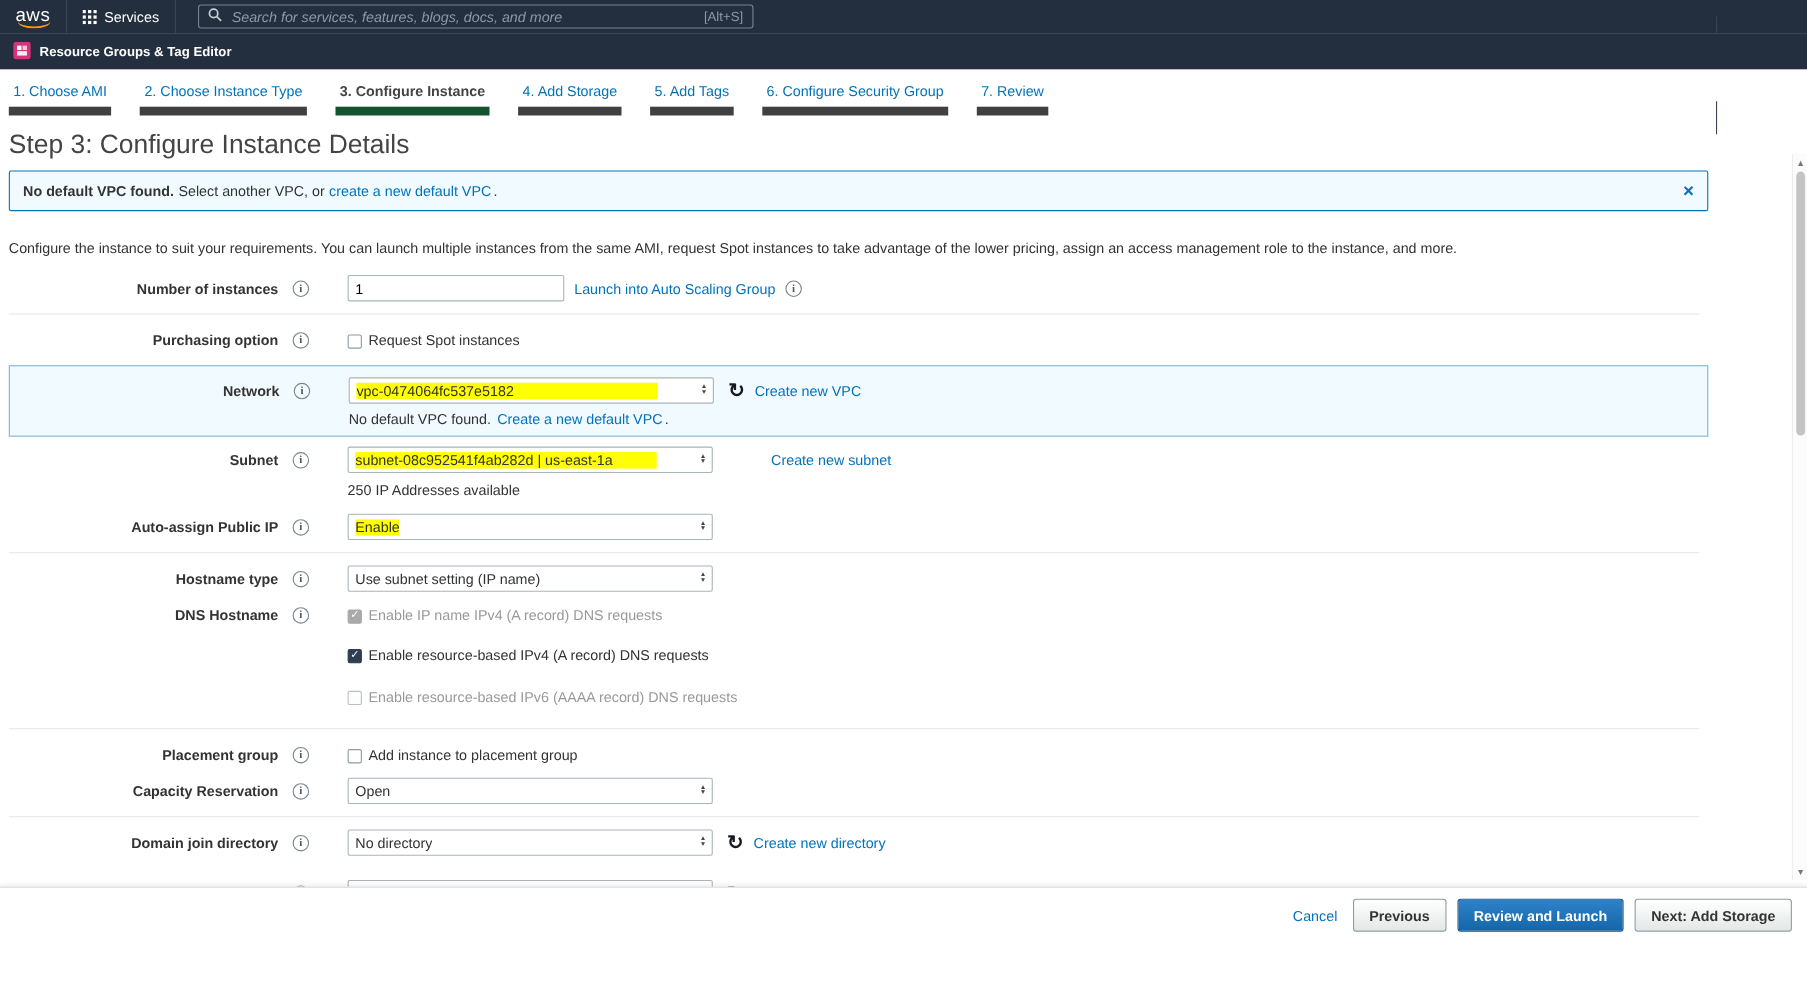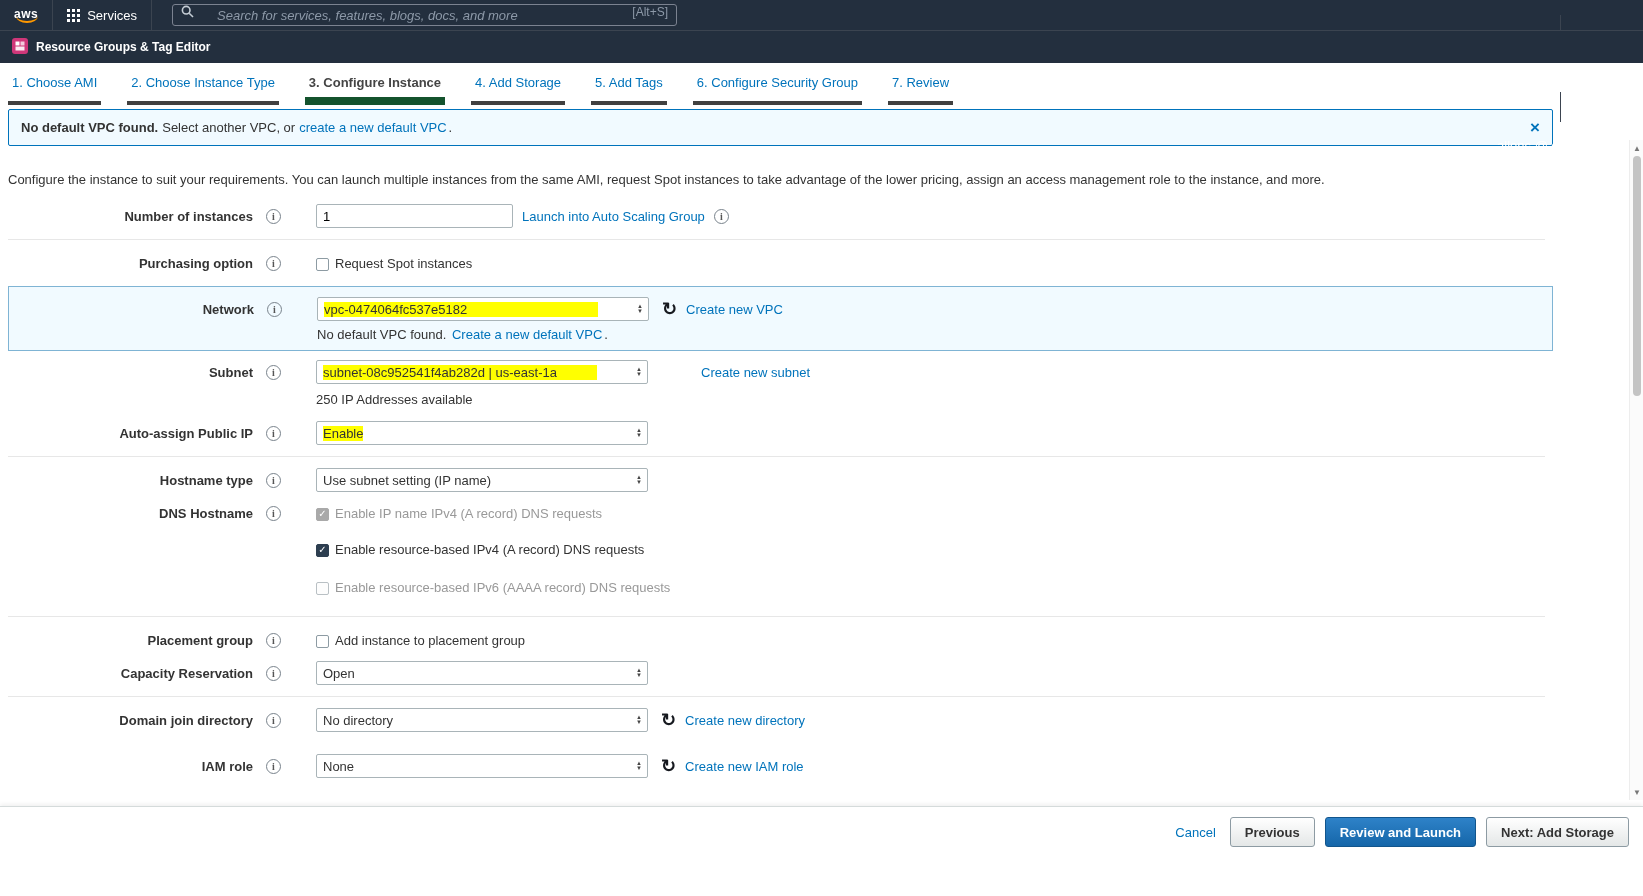"aws" .logo { font-size: 12px -> 17px; font-weight: bold -> normal }
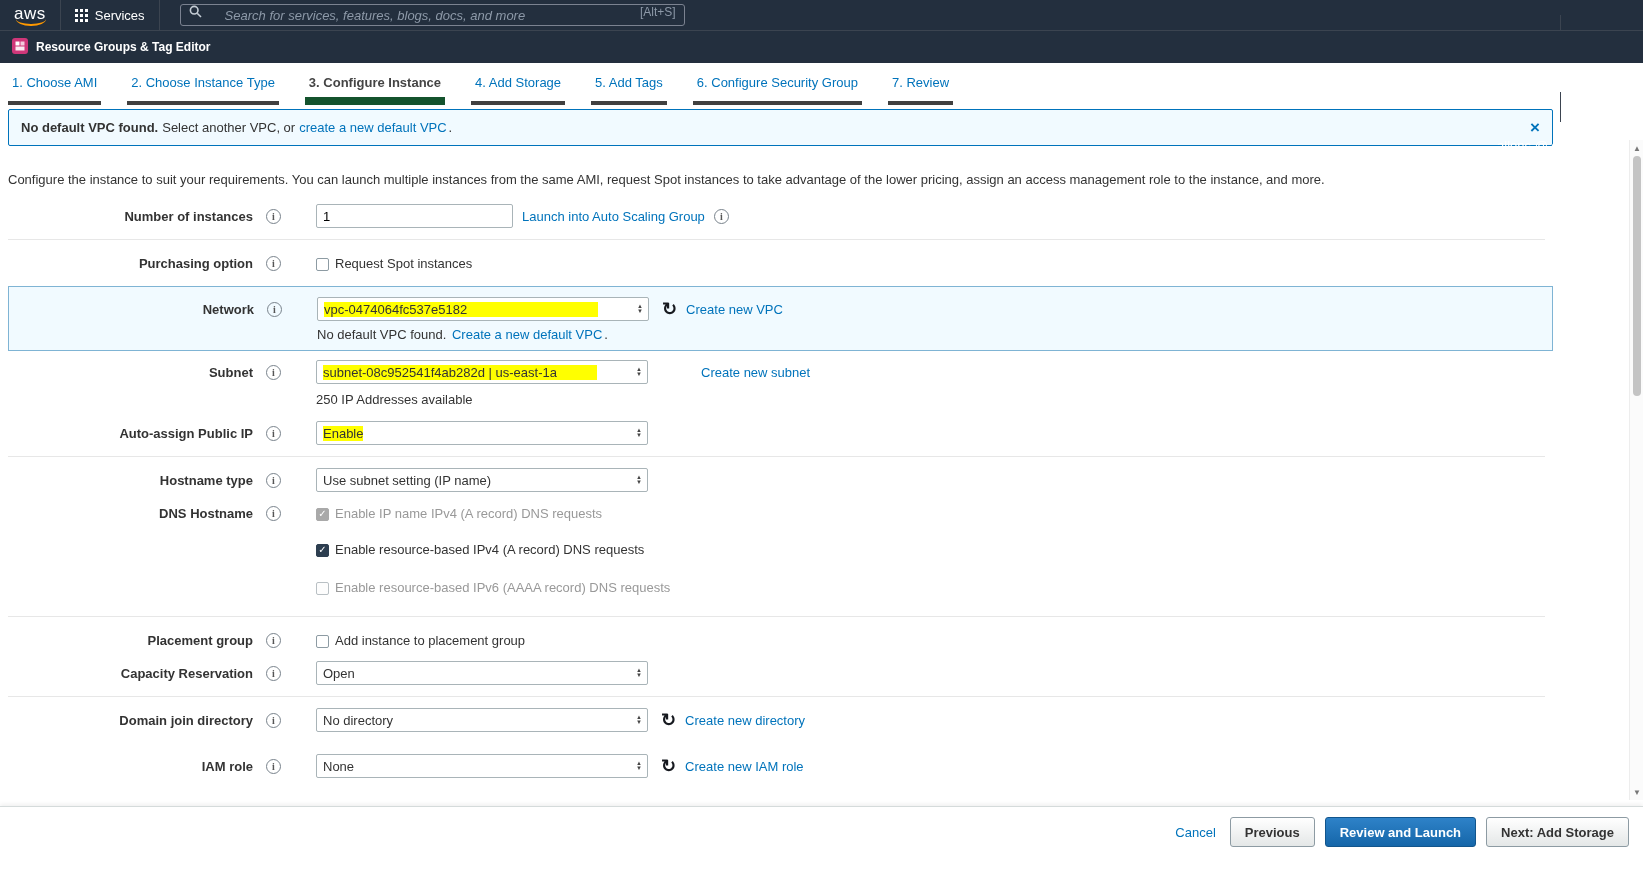"Search for services, features, blogs," .search { align-items: none -> center; gap: 21px -> 7px }
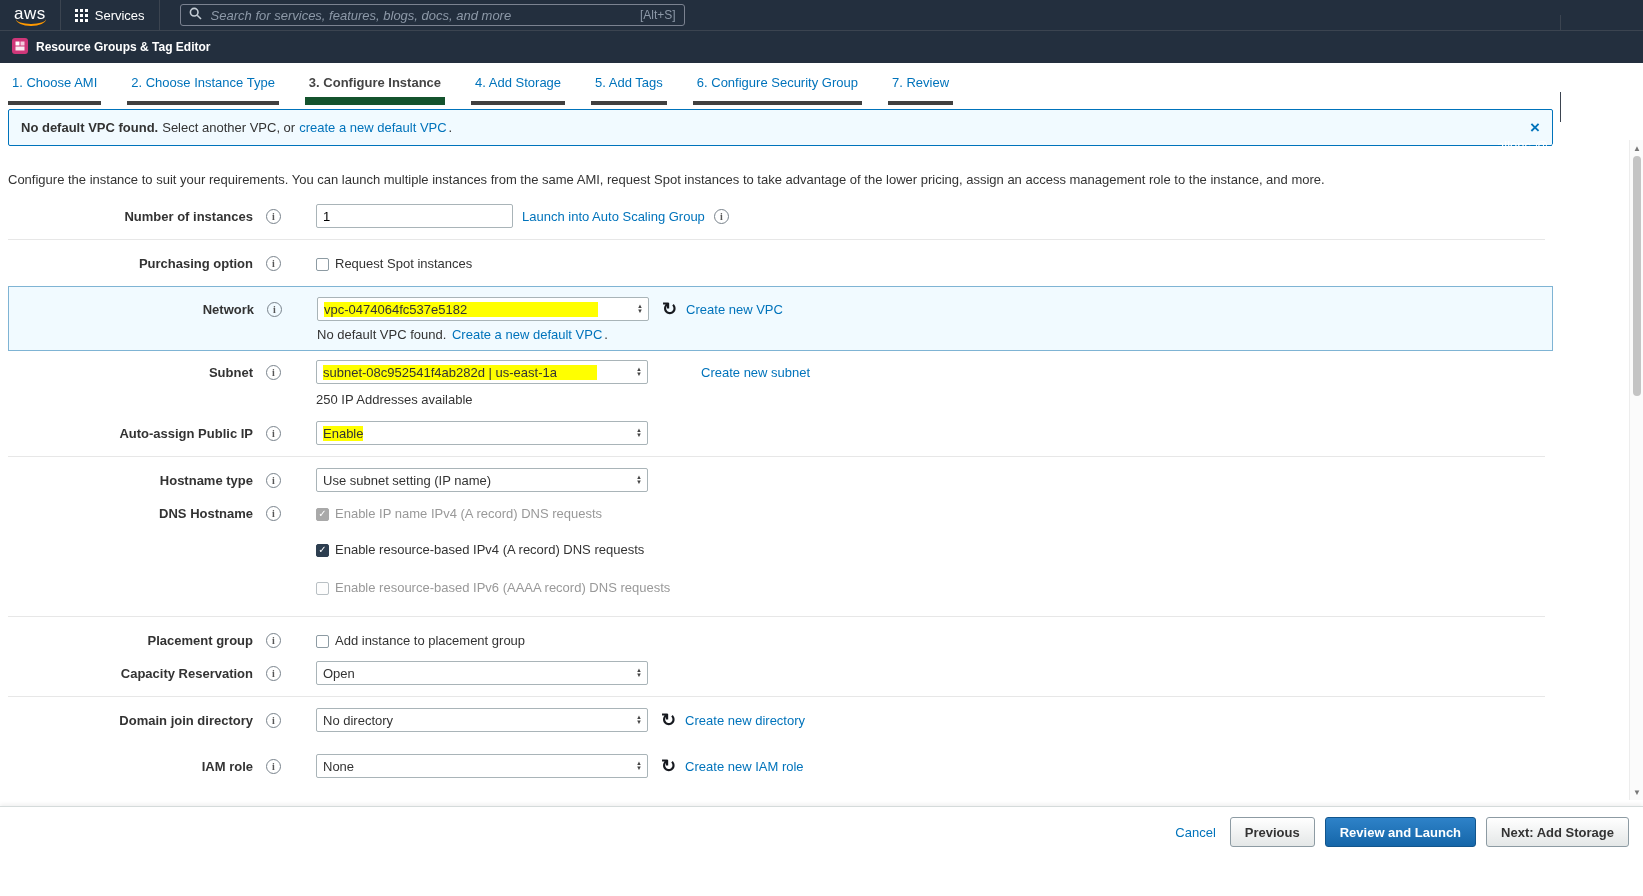"1. Choose AMI" .tab { border-bottom: 4px solid #404040 -> 8px solid #404040 }
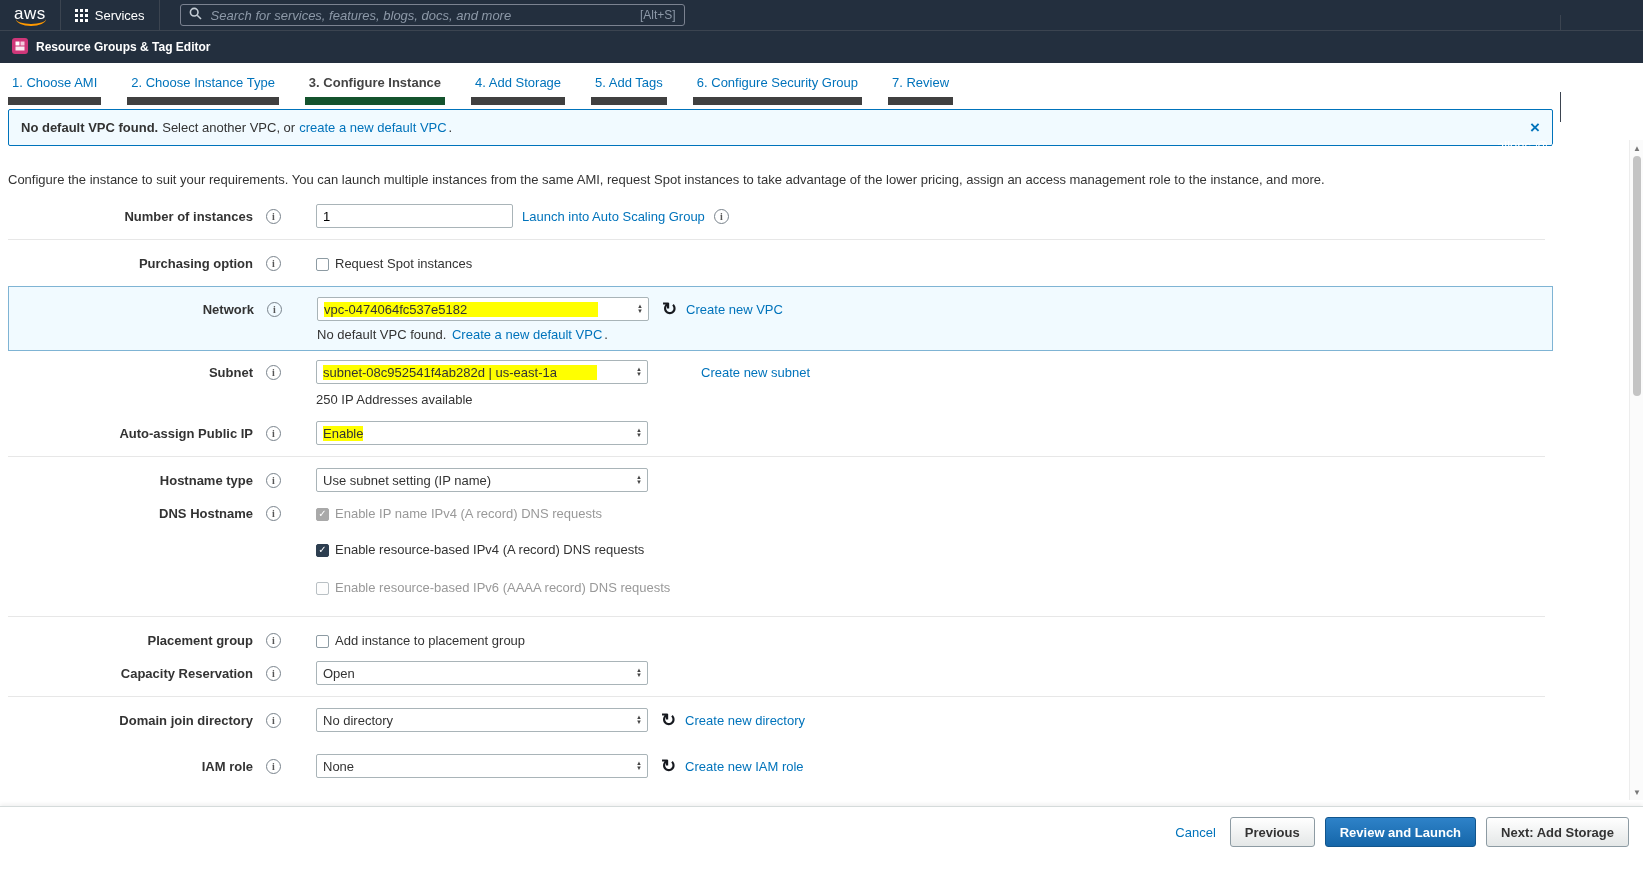"Step 3: Configure Instance Details" h1.page-title { html: none -> <h1>Step 3: Configure Instance Details</h1> }
